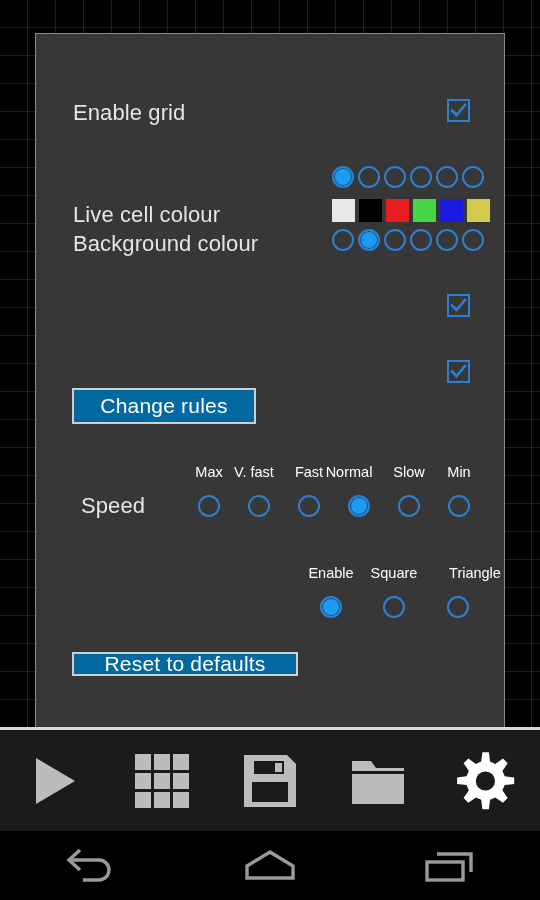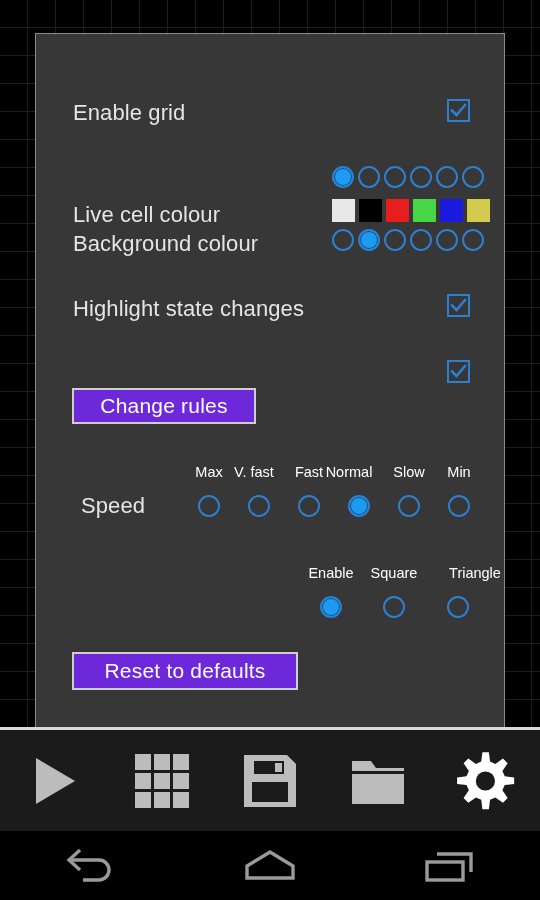"Highlight state changes" div.row { html: <div> <span>Highlight state changes</span> </div> -> none }
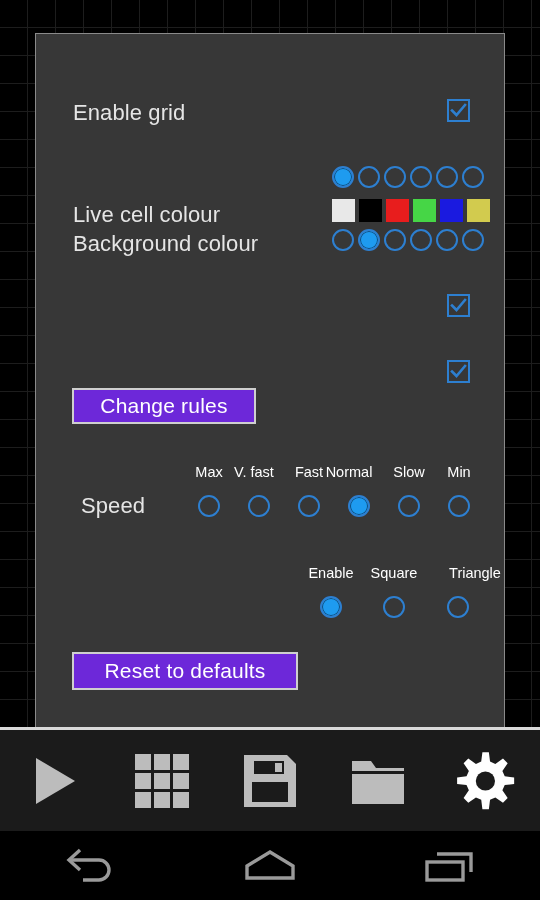"Change rules" .btn { background: #6d28d9 -> #0369a1 }
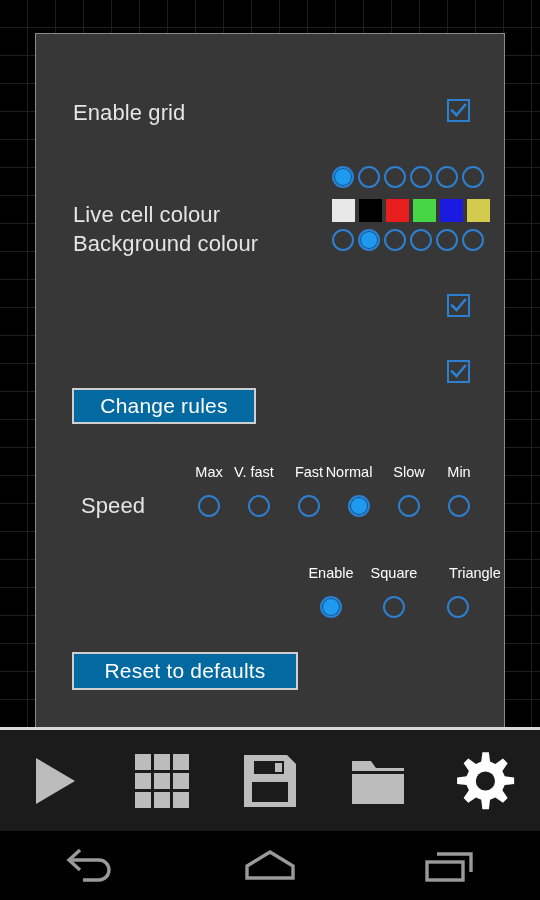"Reset to defaults" div.btn { height: 38px -> 24px }
